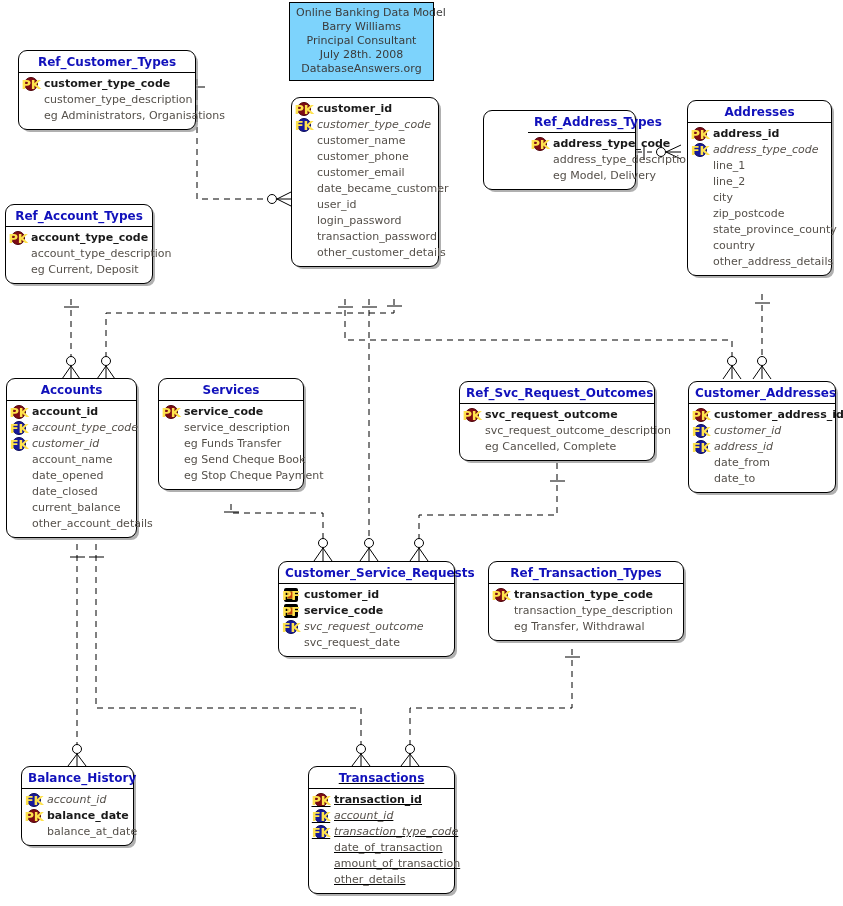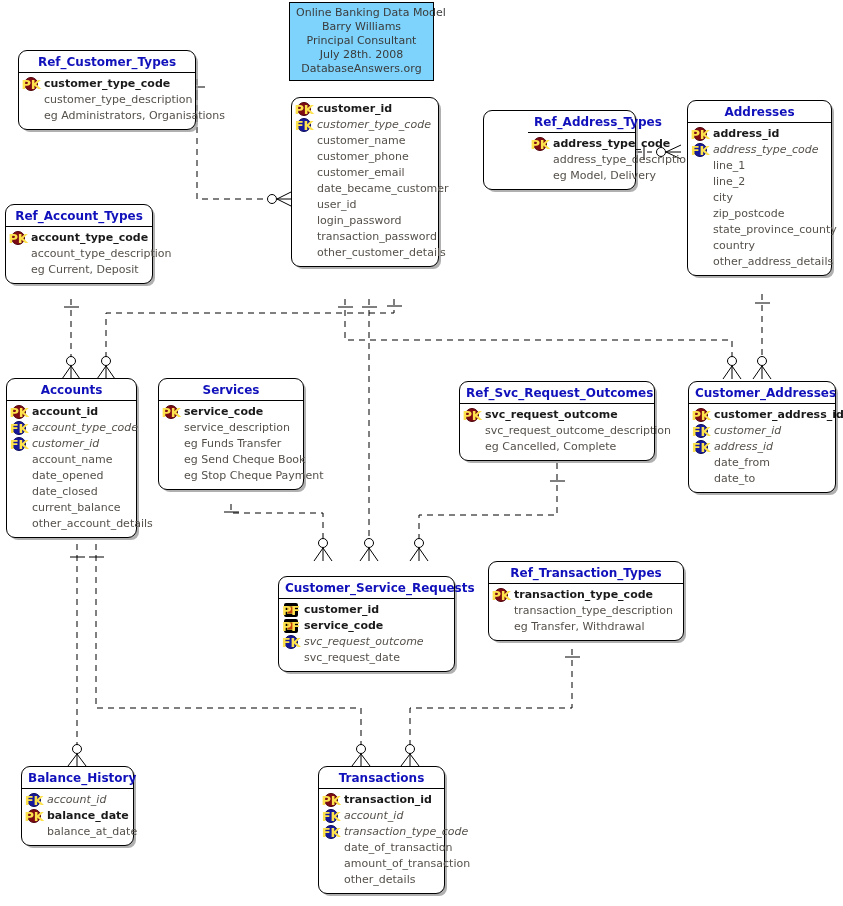"Customer_Service_Requests" div.entity { margin-top: 15px -> none }
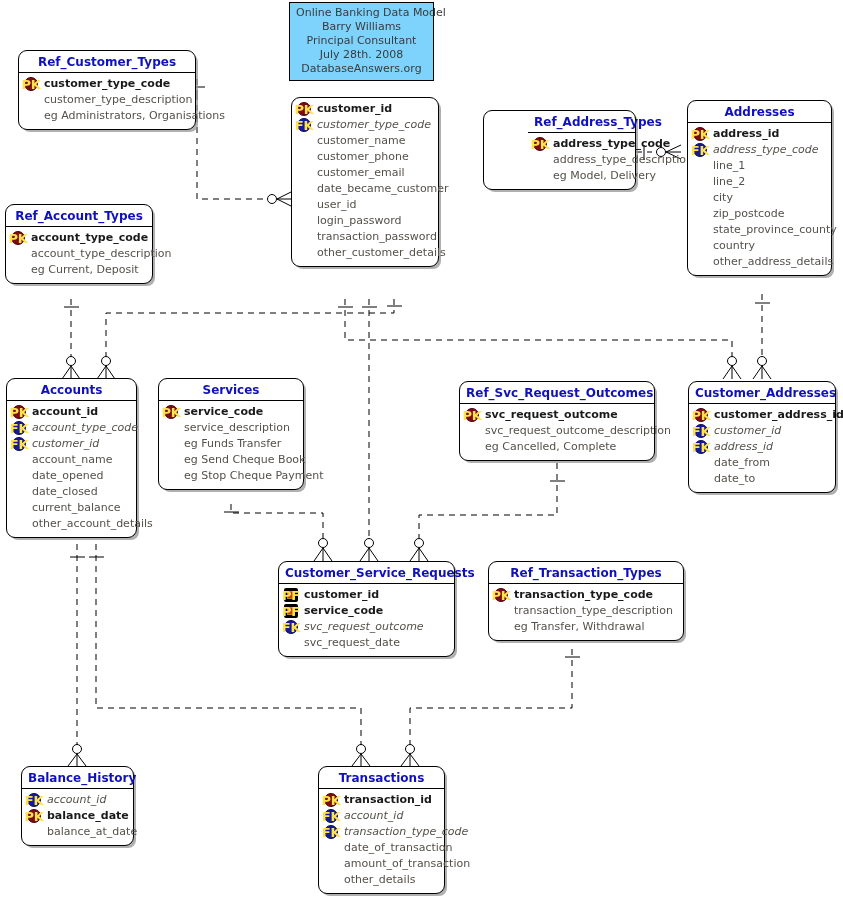"Transactions" div.entity { left: 318px -> 308px; text-decoration: none -> underline; width: 127px -> 147px }
